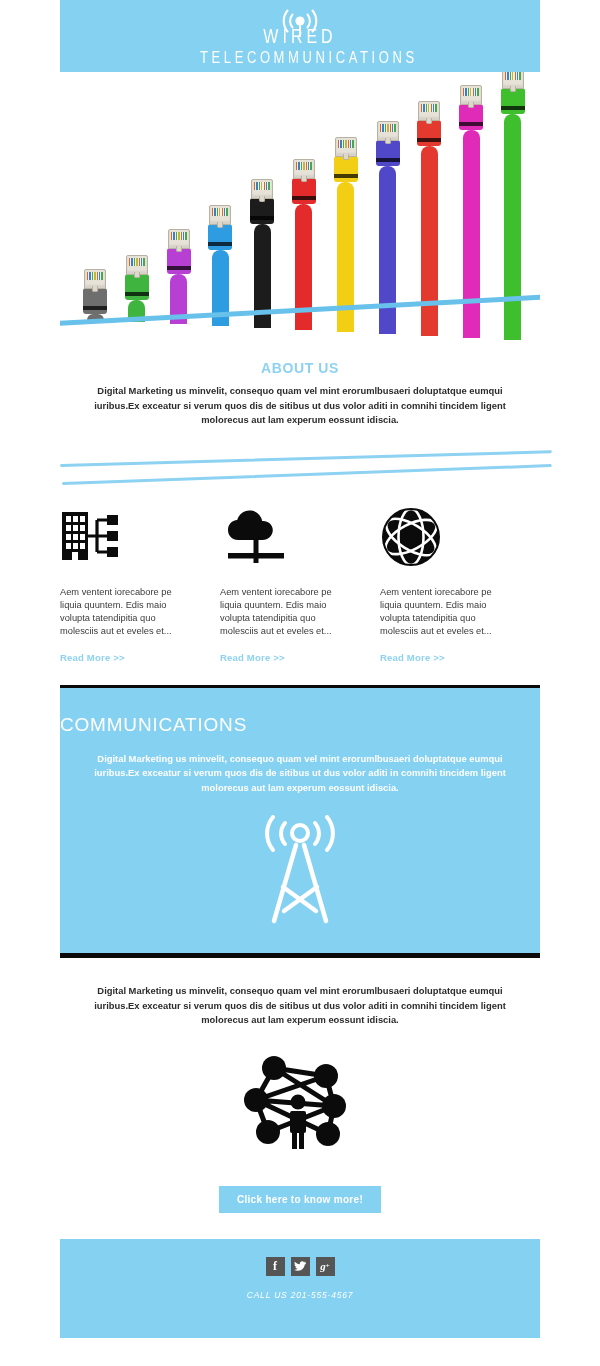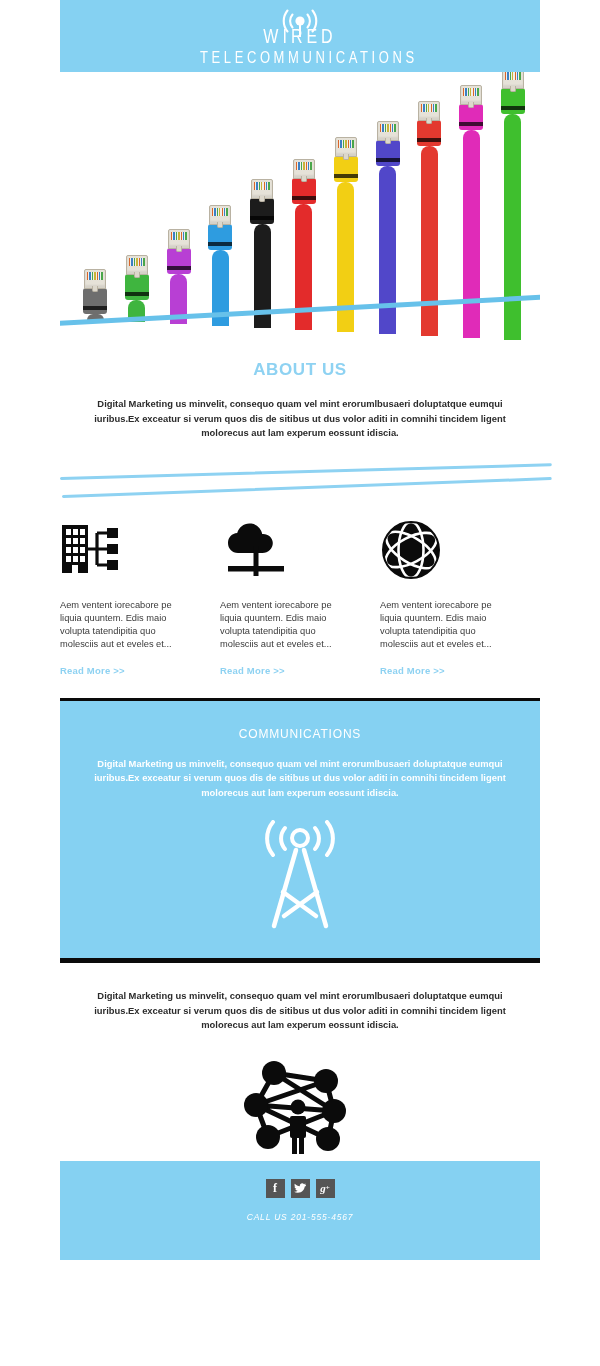"ABOUT US" .about-title { font-size: 17px -> 14px; margin-bottom: 17px -> 8px }
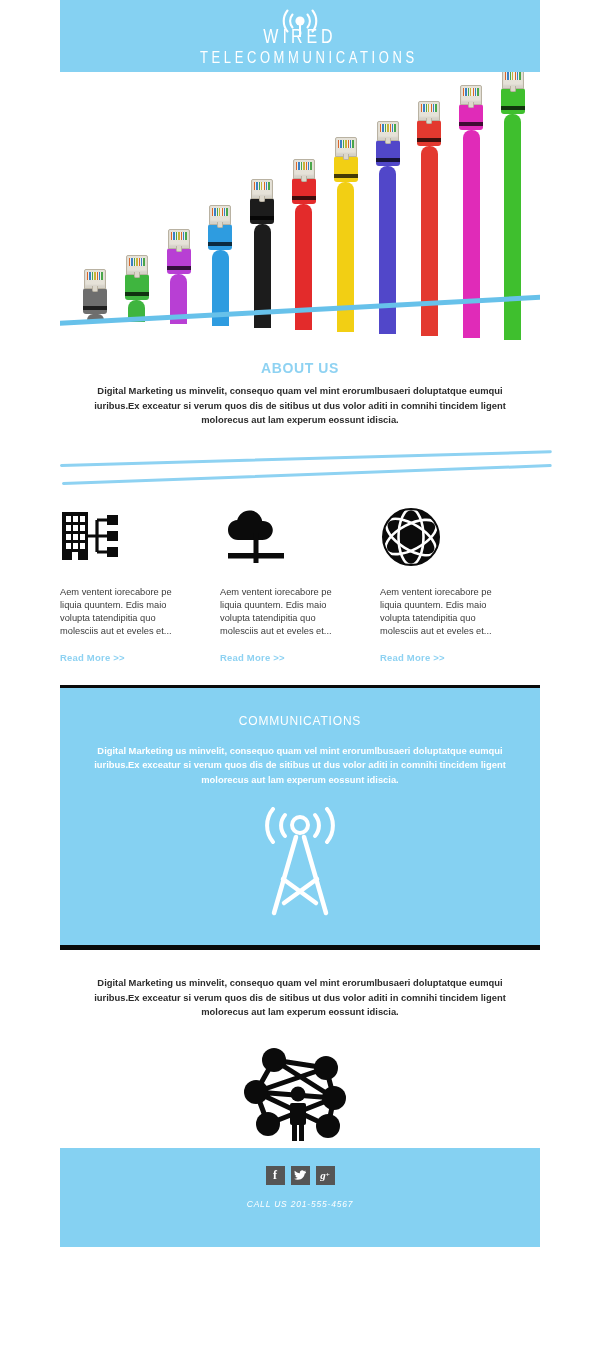"COMMUNICATIONS" .comm-title { font-size: 12px -> 19px; text-align: center -> none }
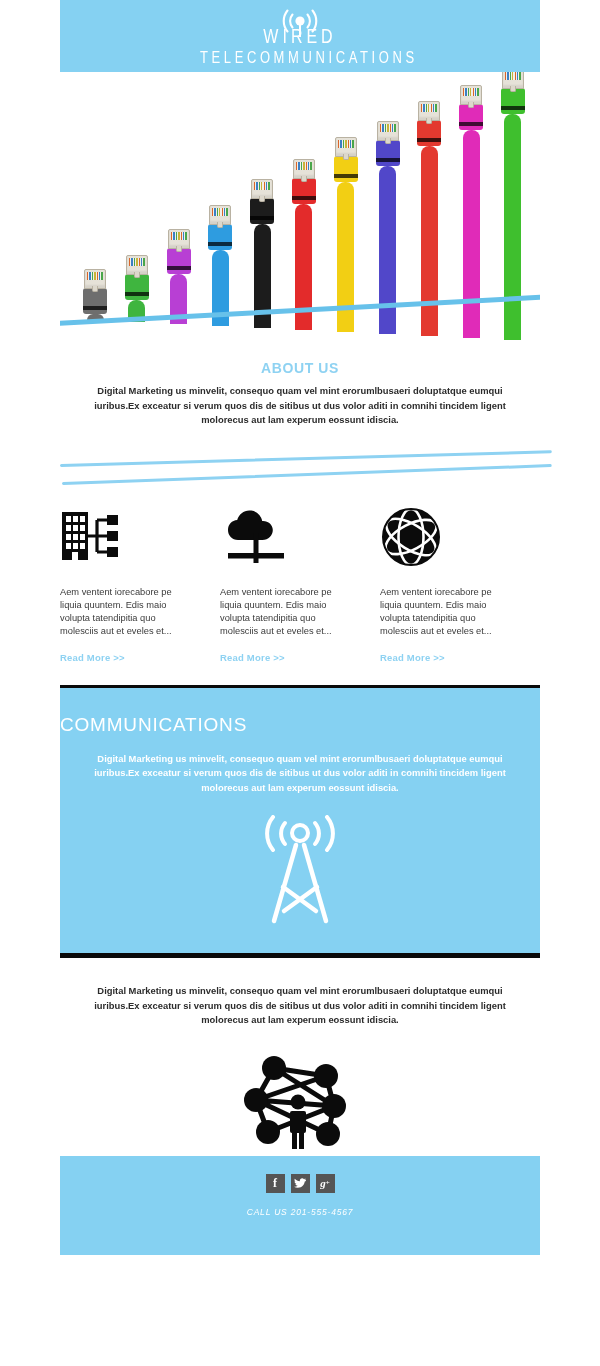"Click here to know more!" div.cta-wrap { html: none -> <div> <button>Click here to know more!</button> </div> }
